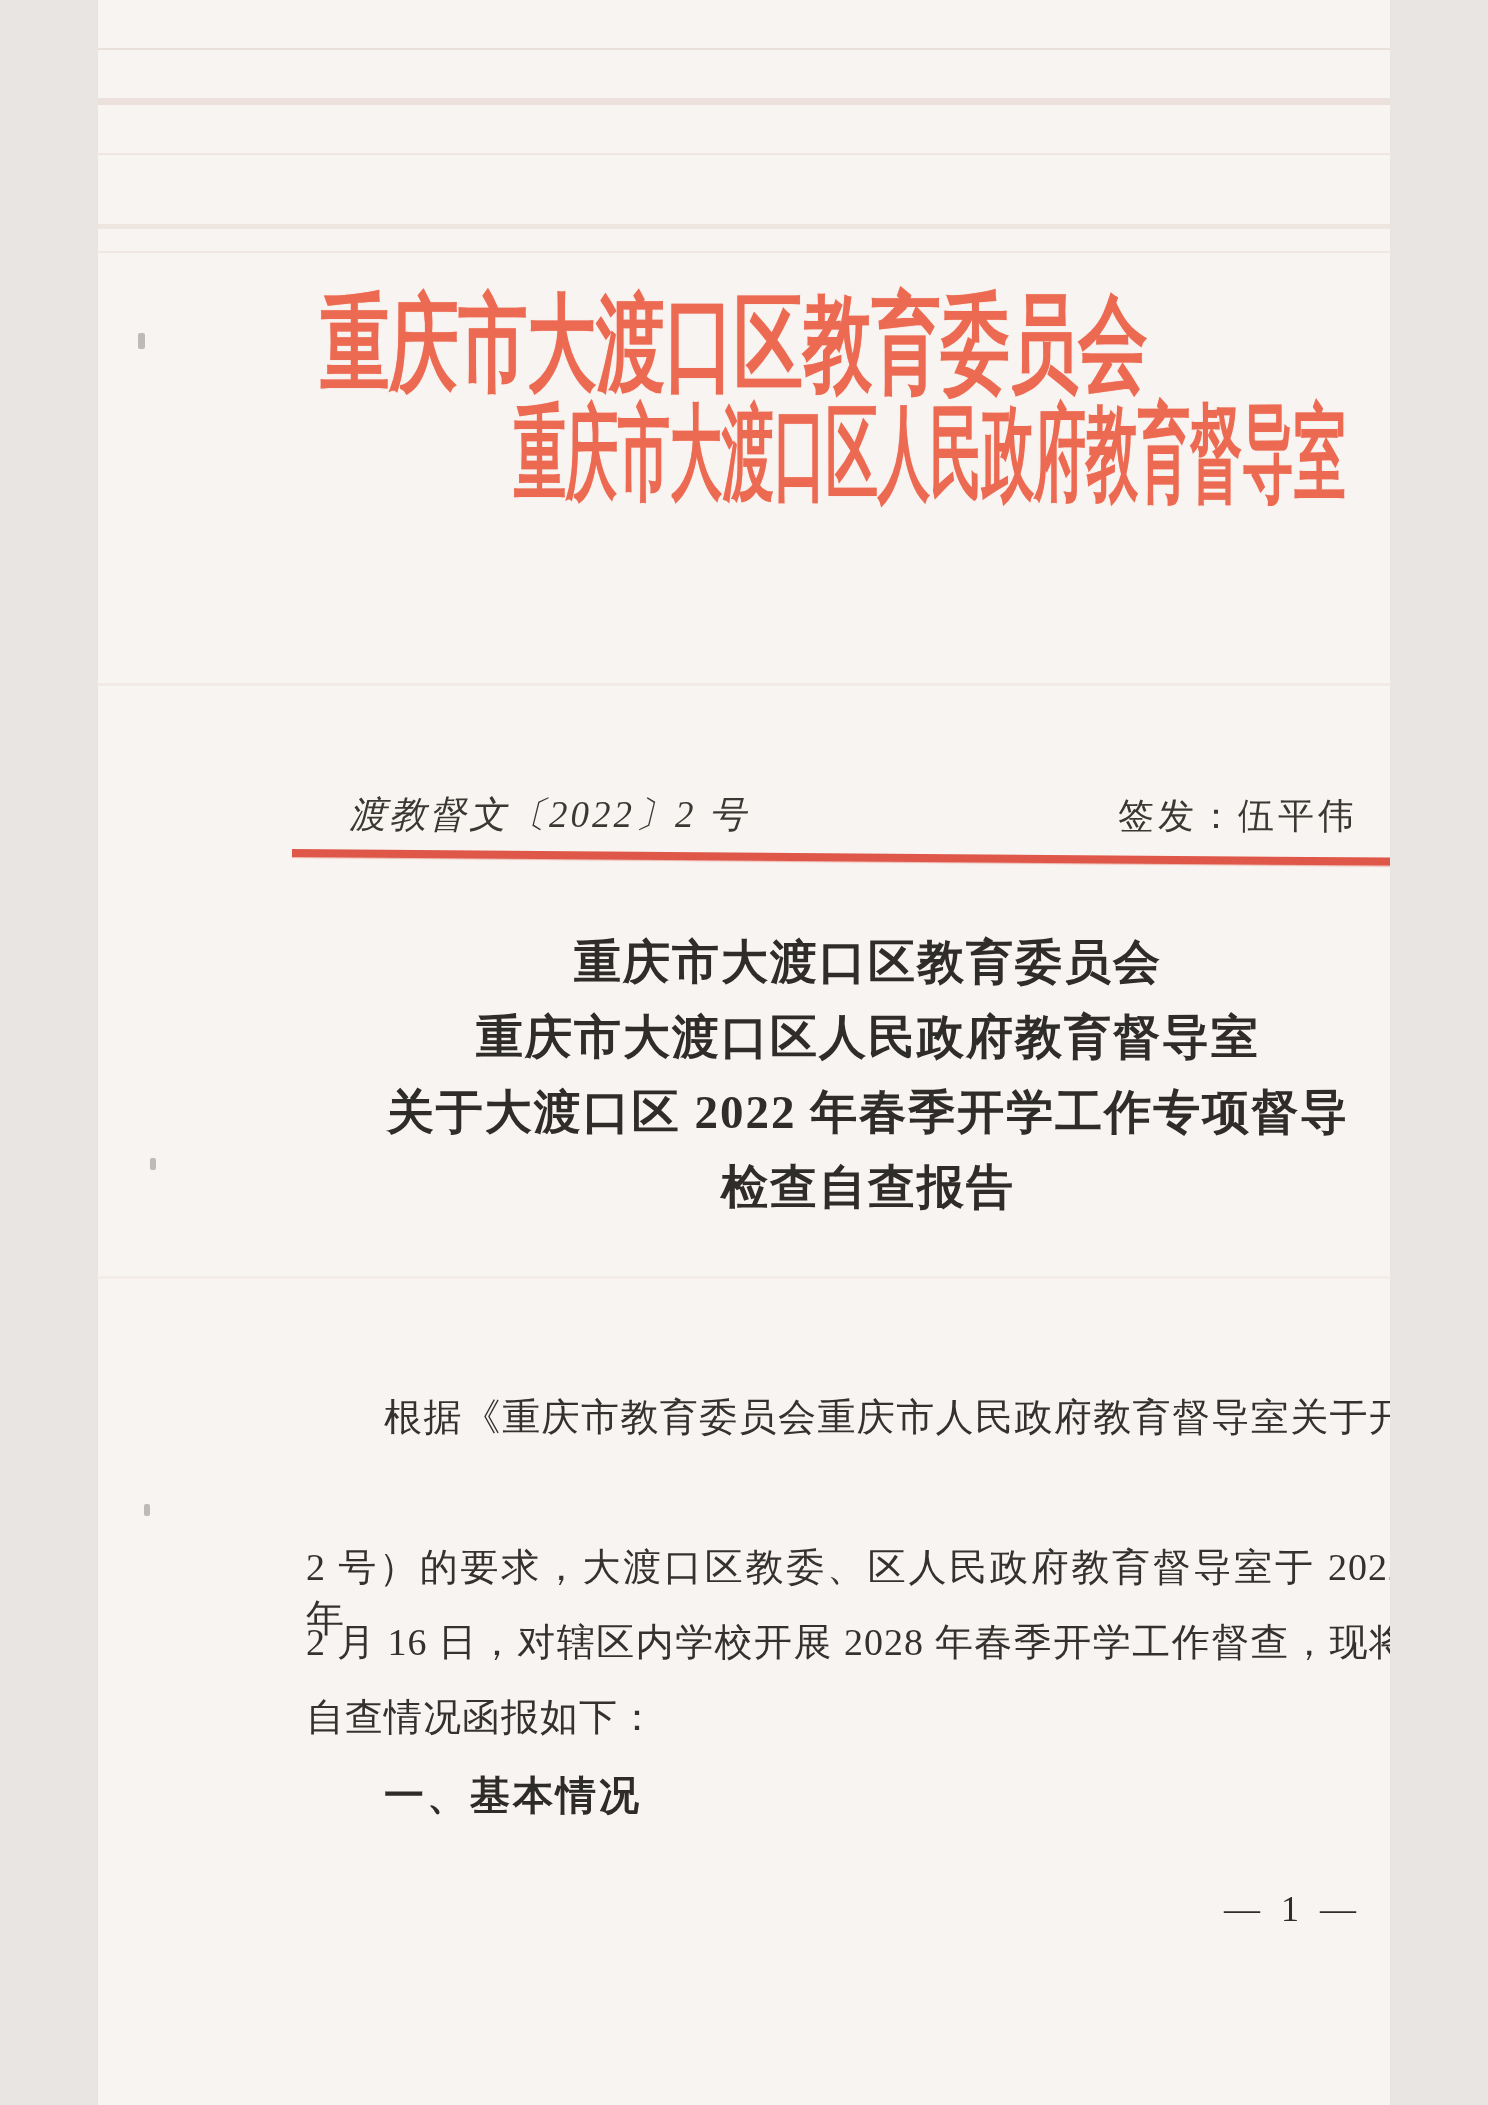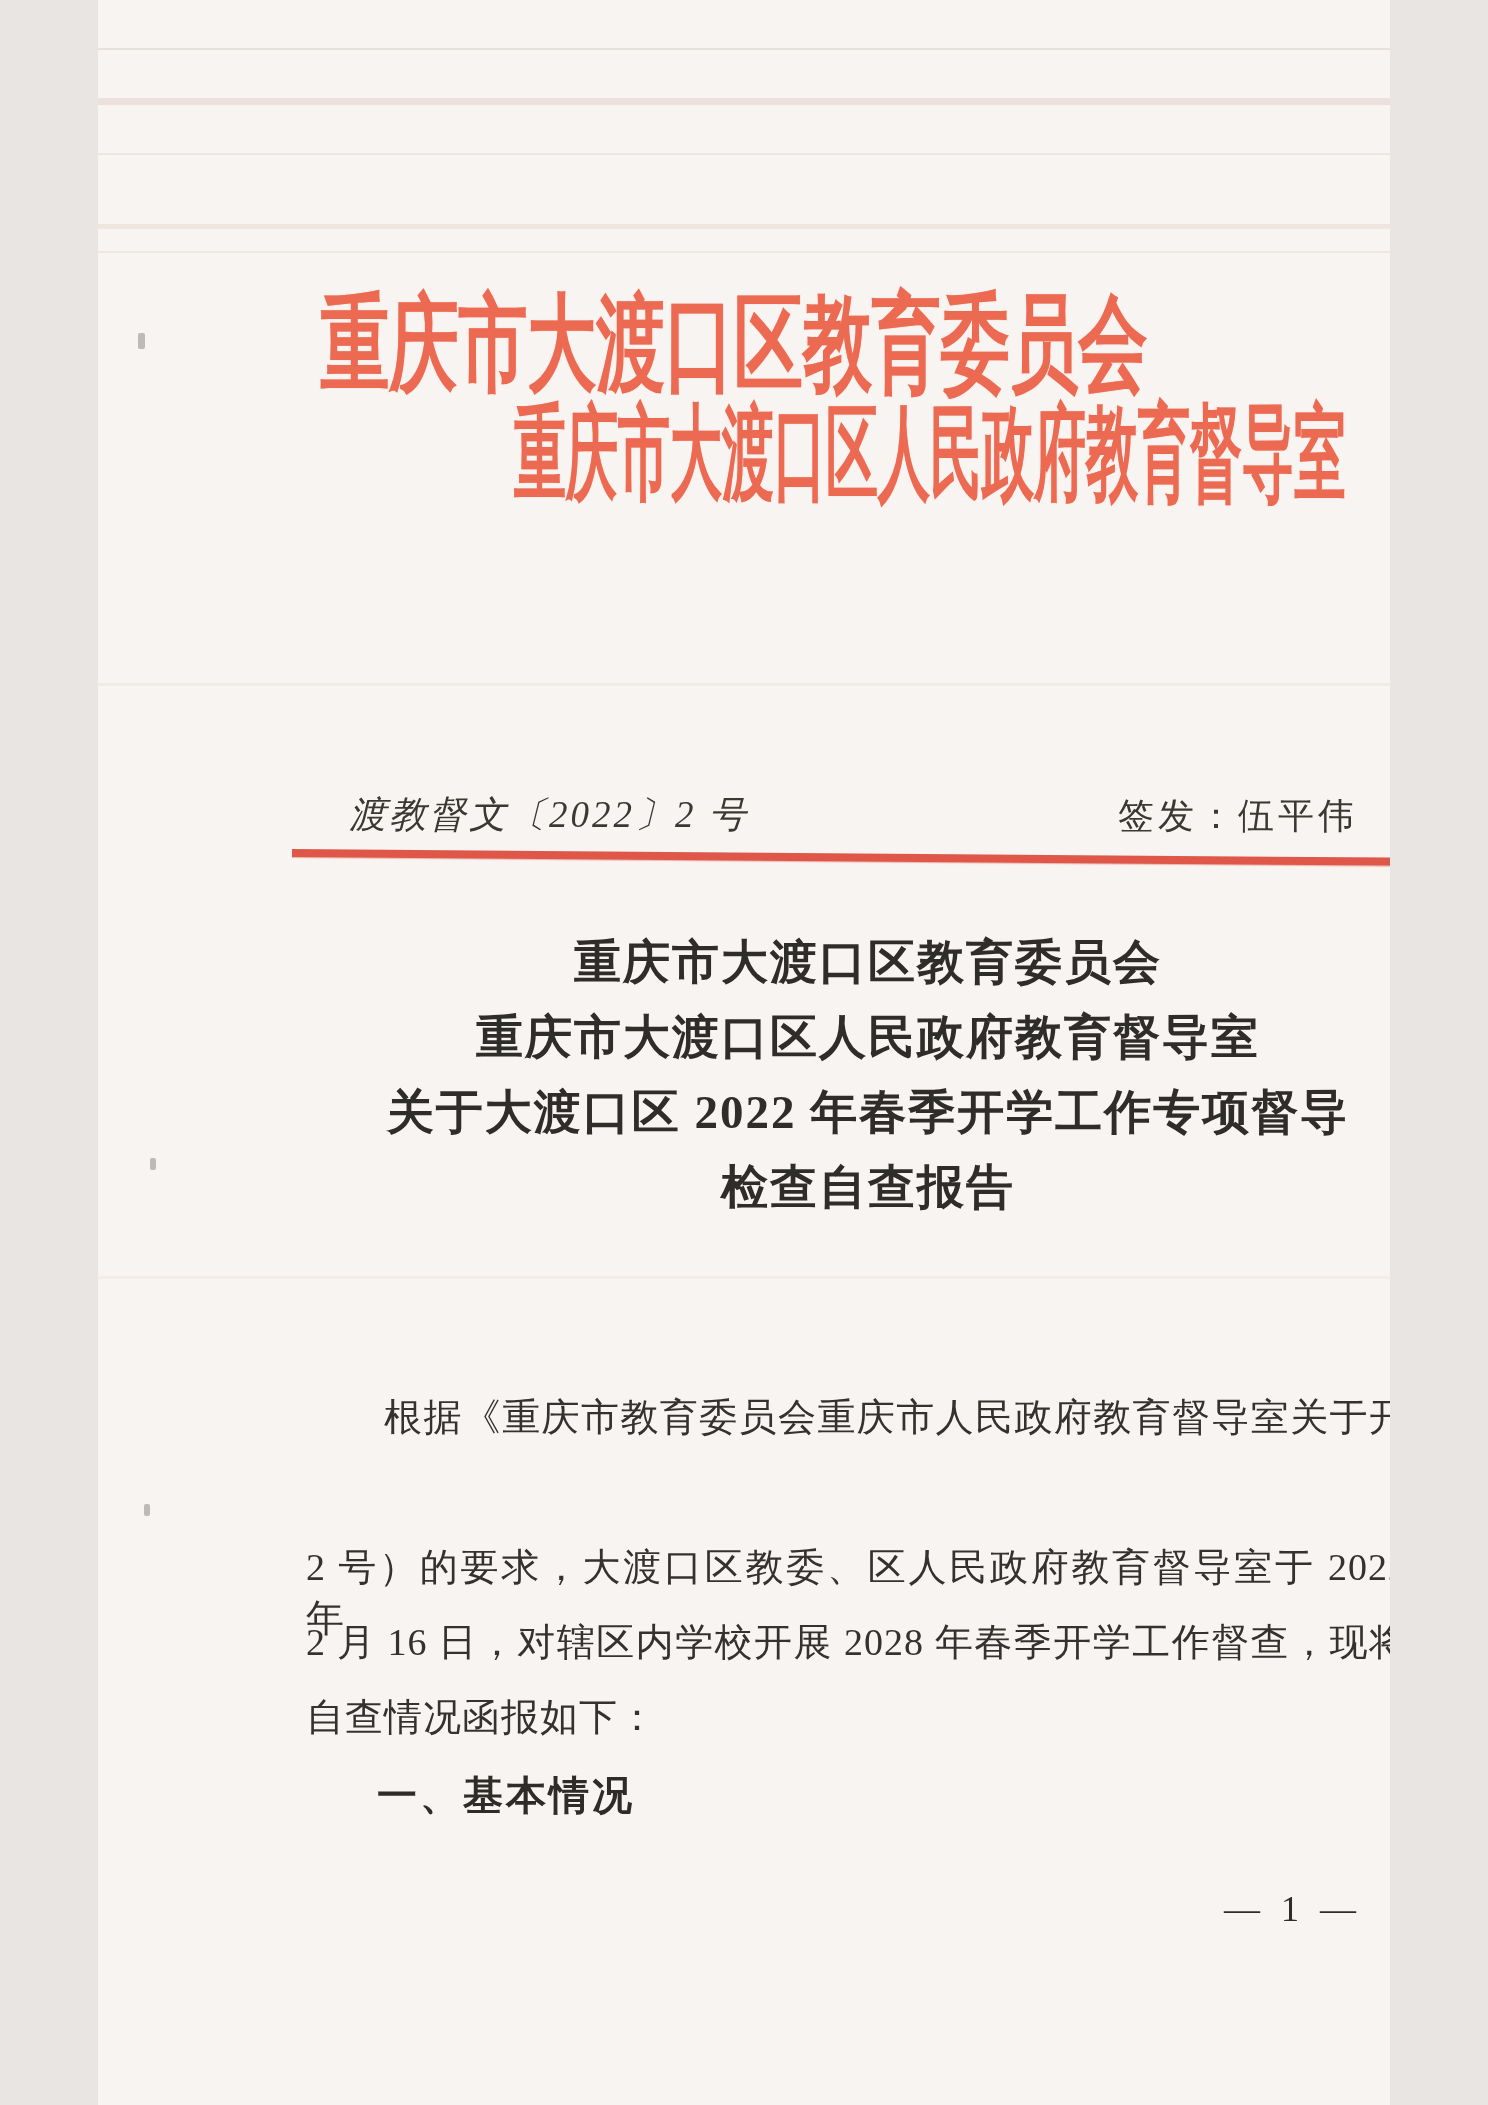"一、基本情况" .section-heading { left: 279px -> 286px }
